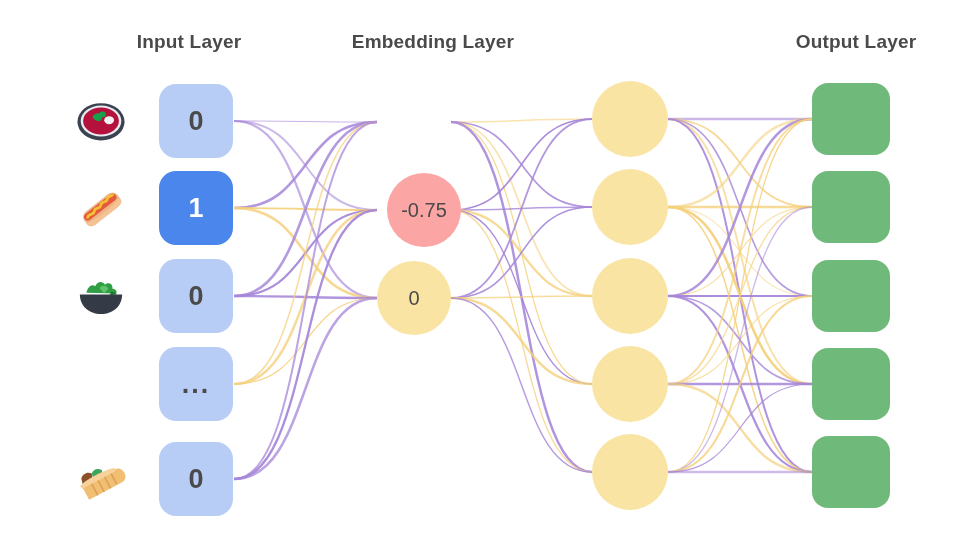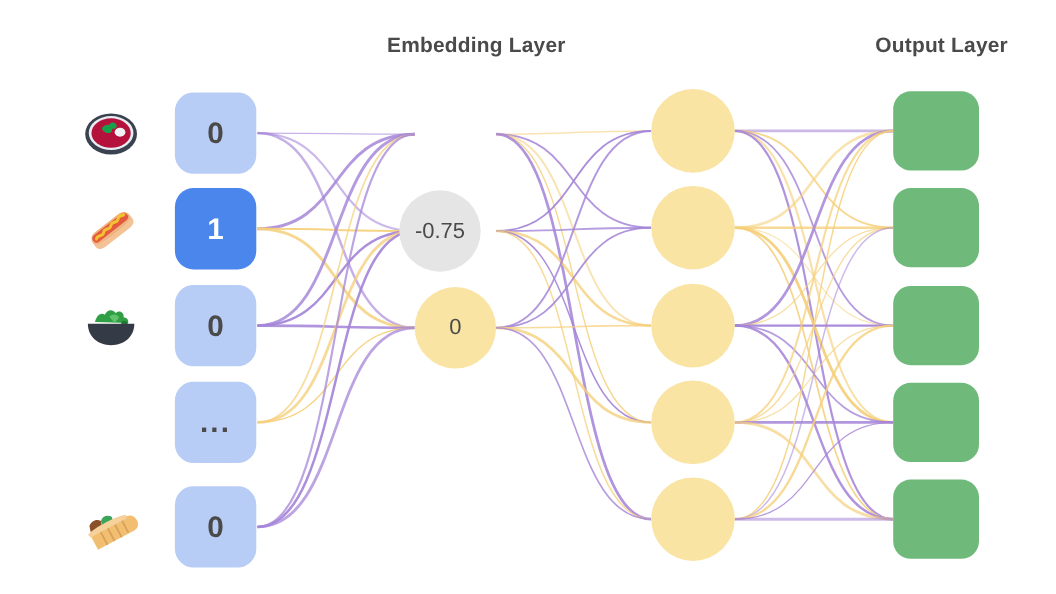"Input Layer" div.layer-title { html: none -> <div>Input Layer</div> }
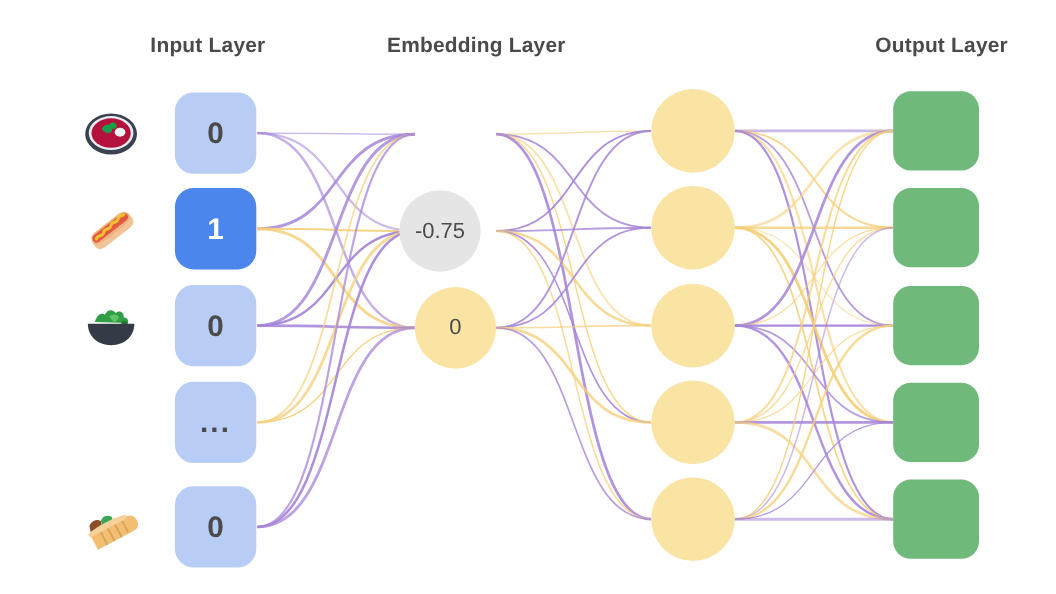"-0.75" div.node-circle { background: #e5e5e5 -> #fca5a5; left: 400px -> 424px }
